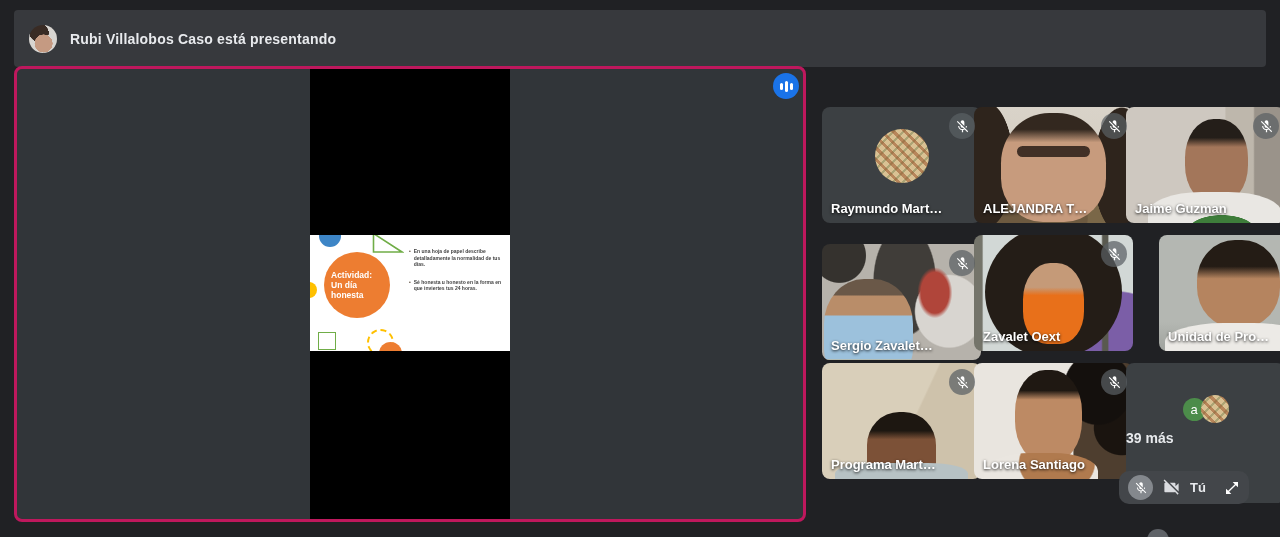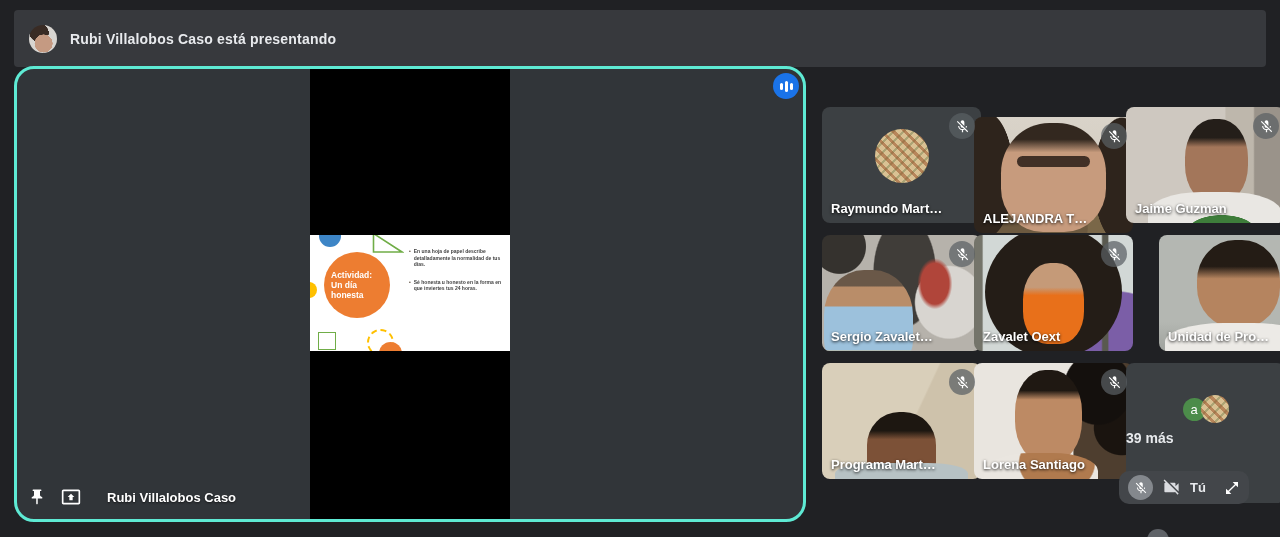"ALEJANDRA T…" .t2 { top: 117px -> 107px }
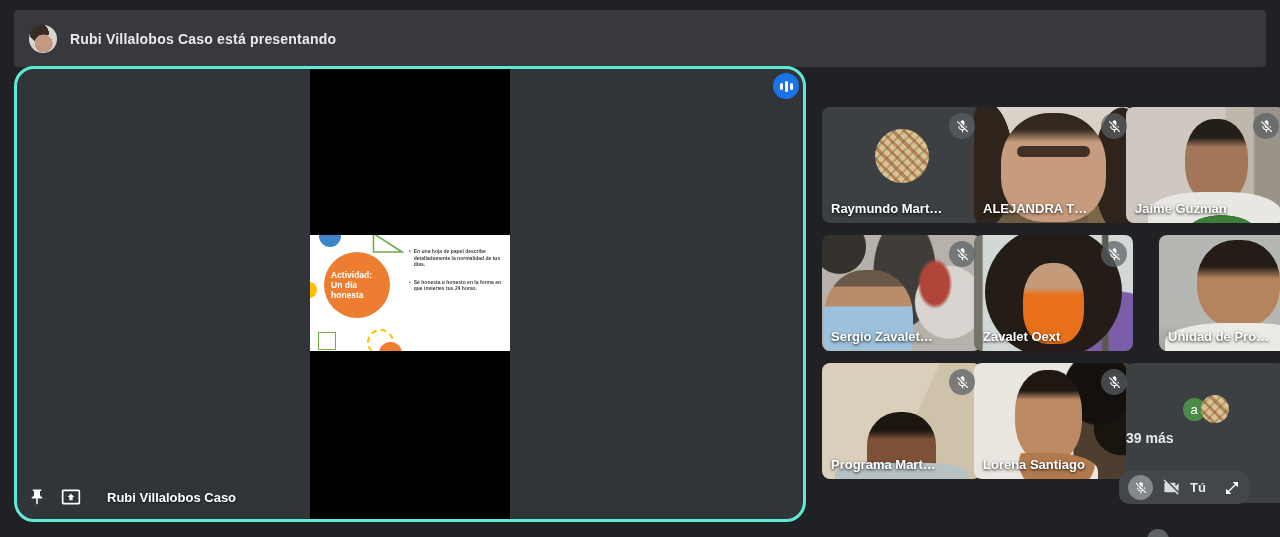"Actividad:" .stage { border: 3px solid #5eead4 -> 3px solid #be185d; border-radius: 20px -> 8px }
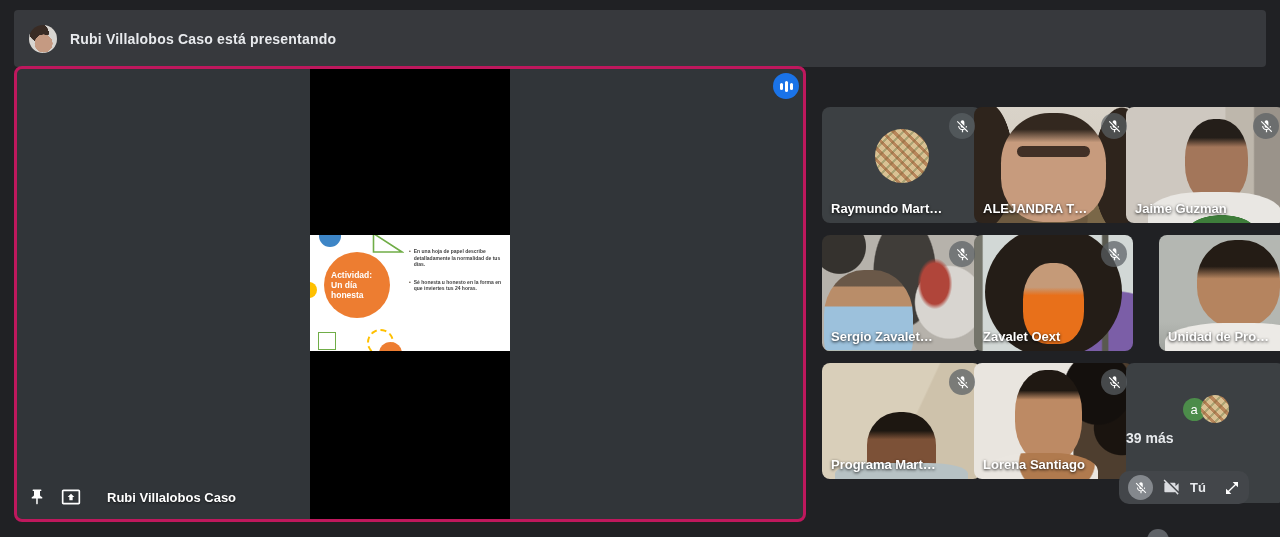"Sergio Zavalet…" .t4 { top: 235px -> 244px }
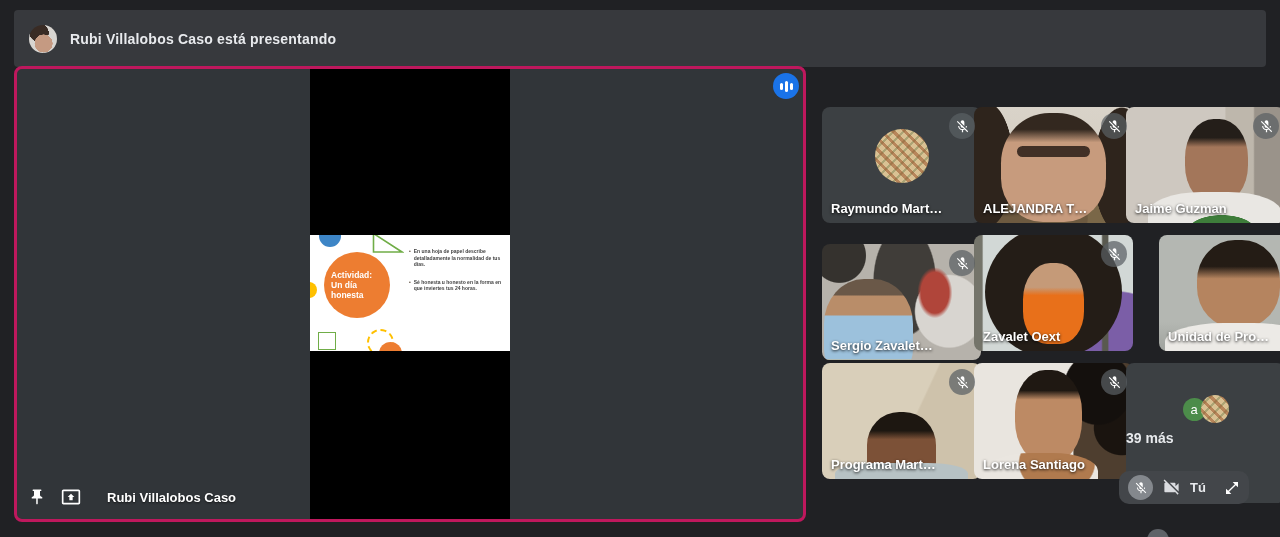"Rubi Villalobos Caso" div.stage-footer { html: <div> <svg> <path></path> </svg> <svg> <path></path> </svg> <span>Rubi Villalobos Caso</span> </div> -> none }
